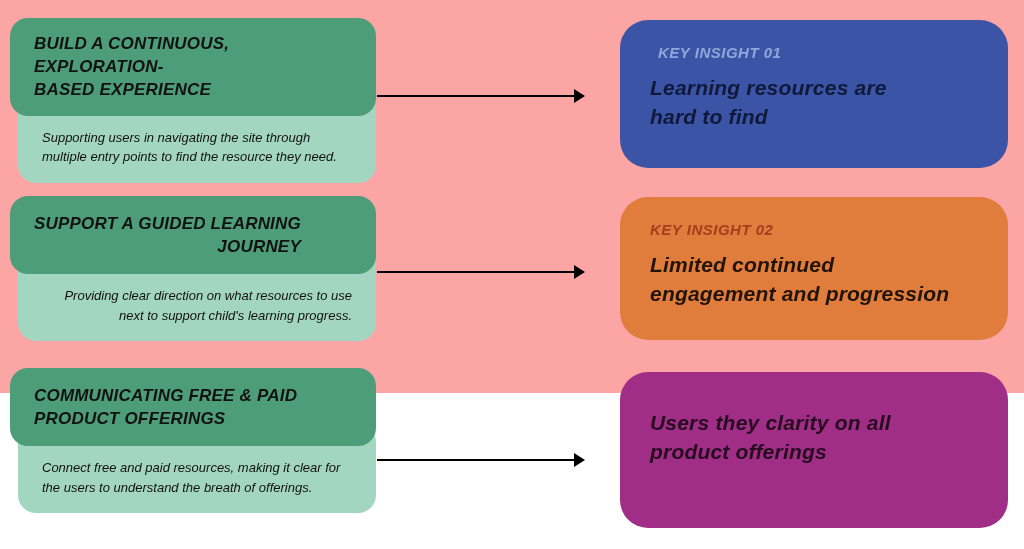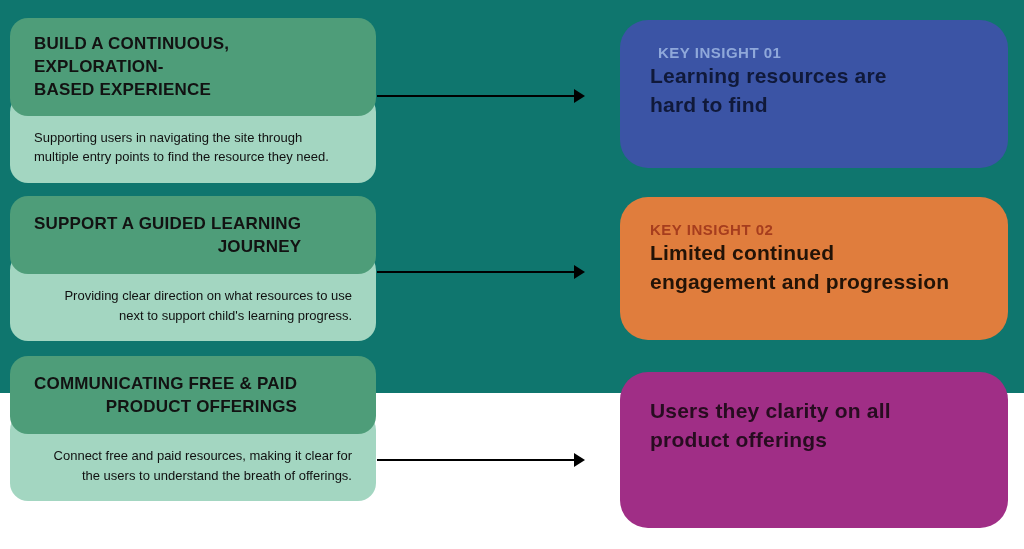"BUILD A CONTINUOUS, EXPLORATION-" .canvas { background: #0f766e -> #fca5a5; font-style: none -> italic }
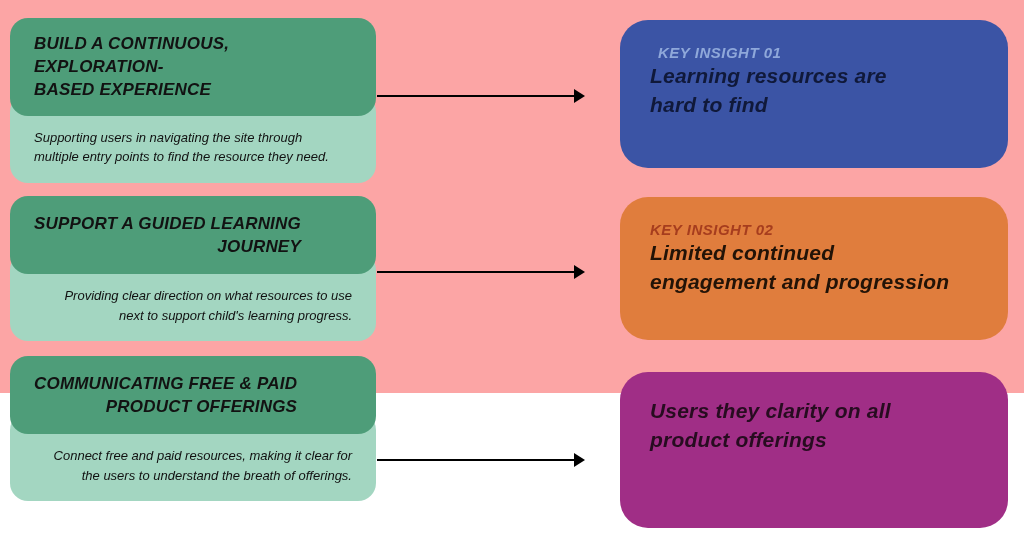"Learning resources are" .insight-text { margin-top: 0 -> 12px }
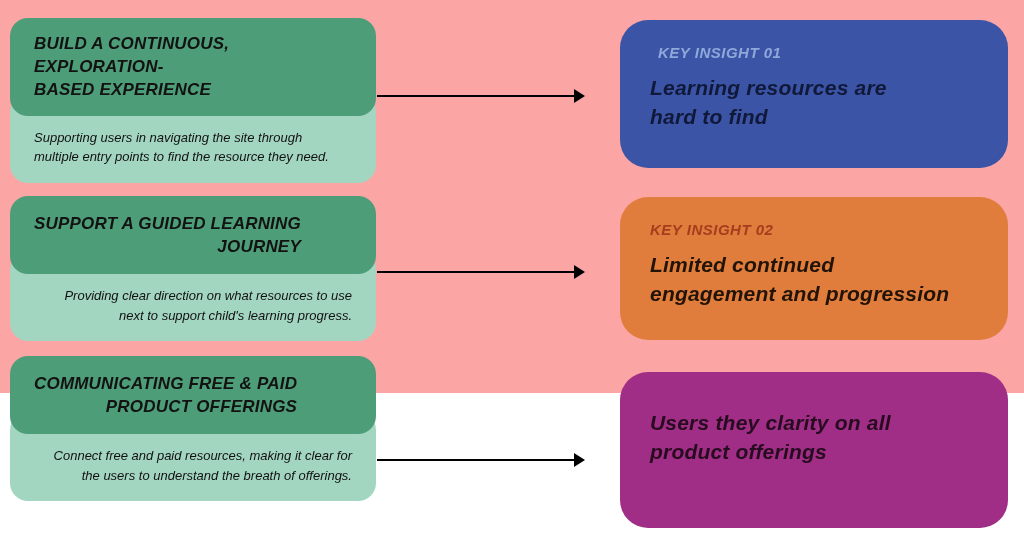"Supporting users in navigating the" .goal-body { margin-left: none -> 8px }
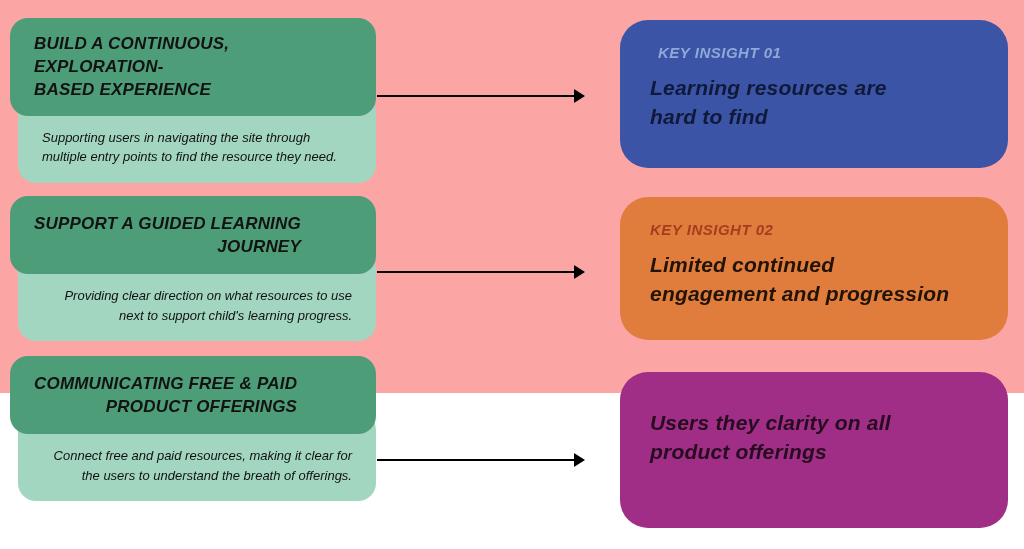"COMMUNICATING FREE & PAID" .goal-3 { text-align: right -> none; top: 356px -> 368px }
